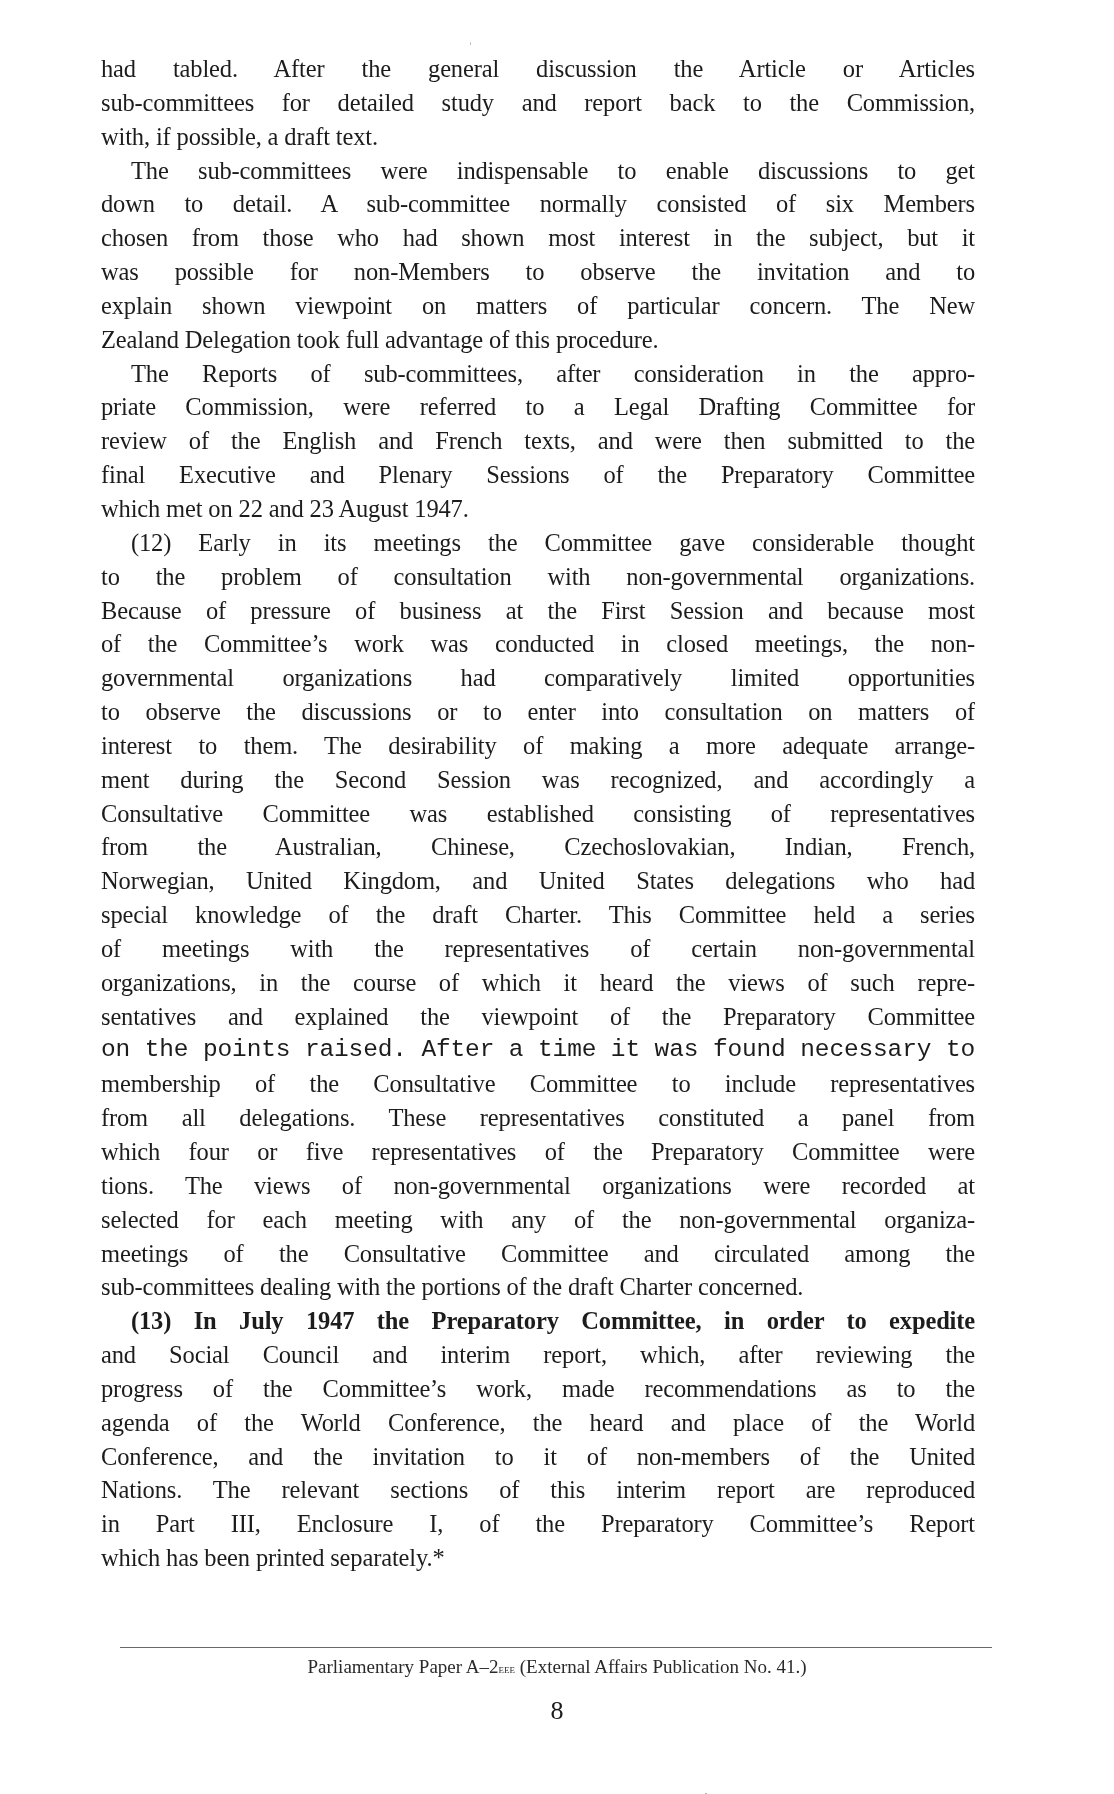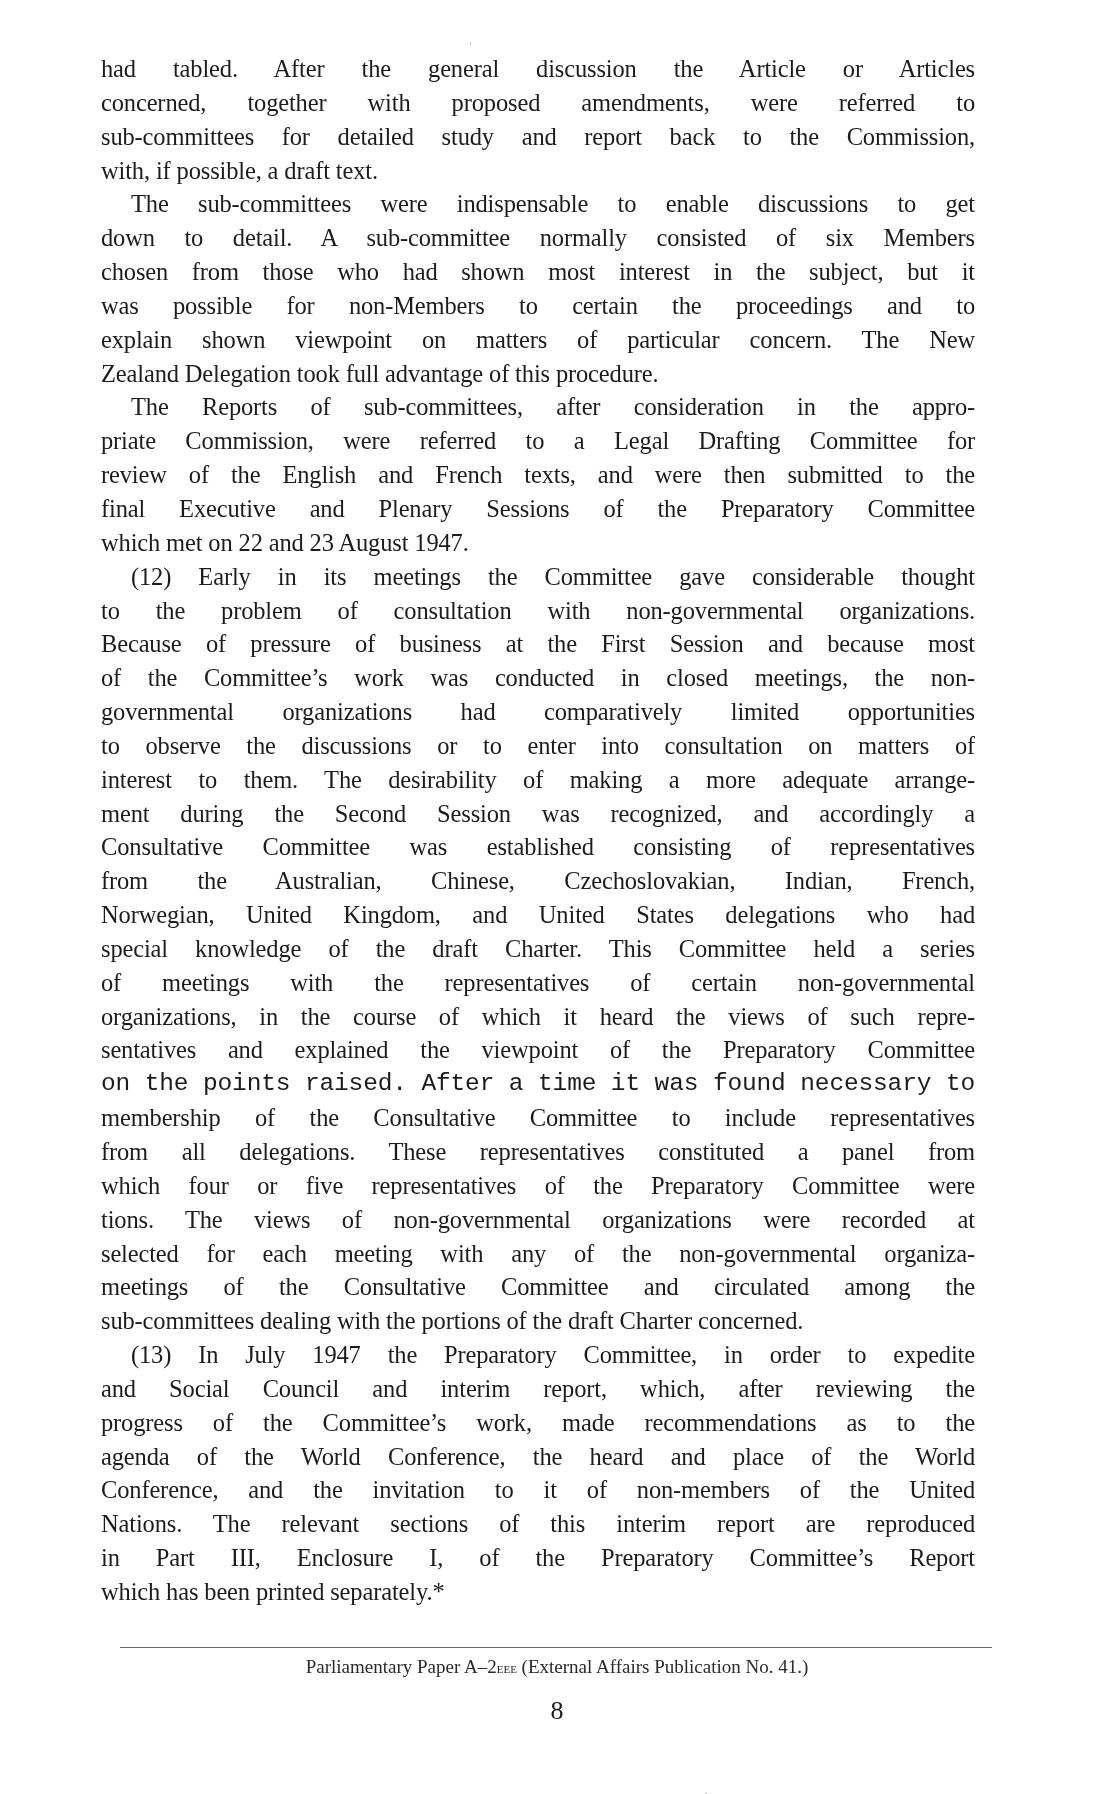"concerned, together with proposed" span.line { html: <span>concerned, together with proposed amendments, were referred to</span> -> none }
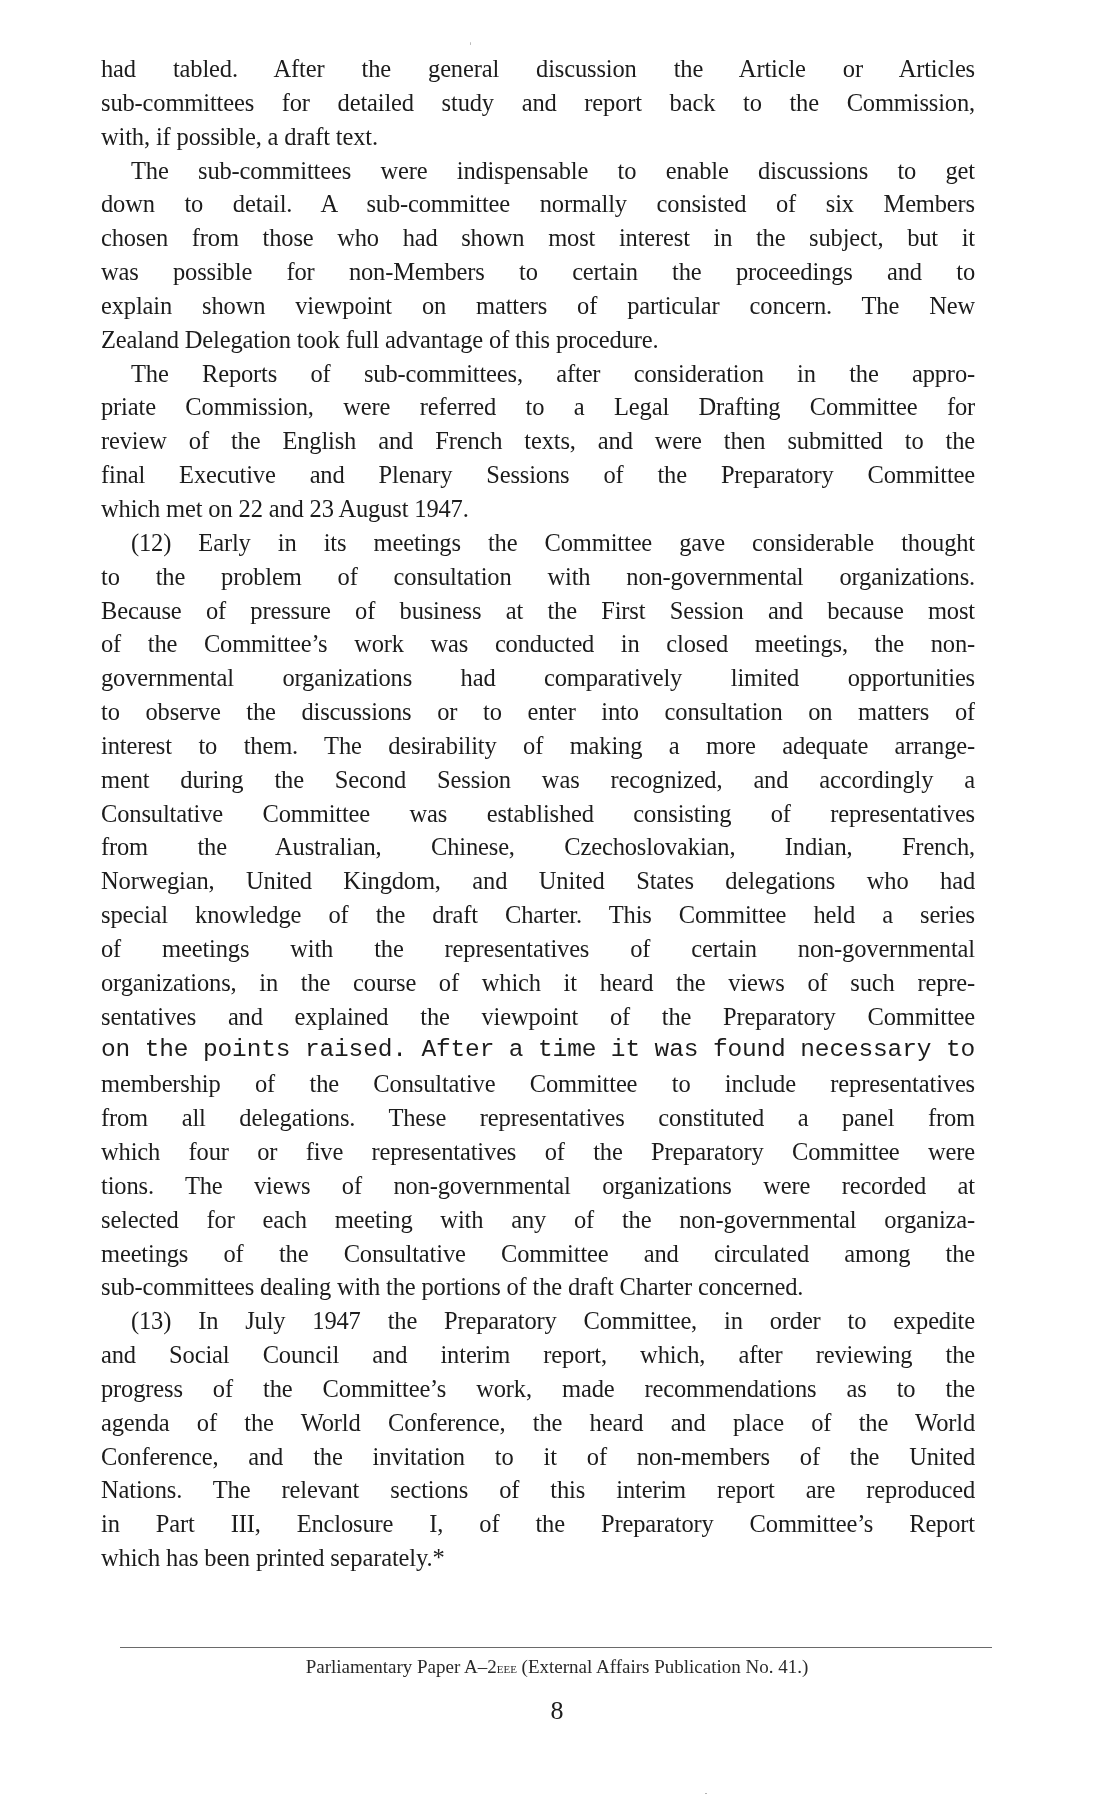"was possible for non-Members to" span.line { text: certain the proceedings -> observe the invitation }
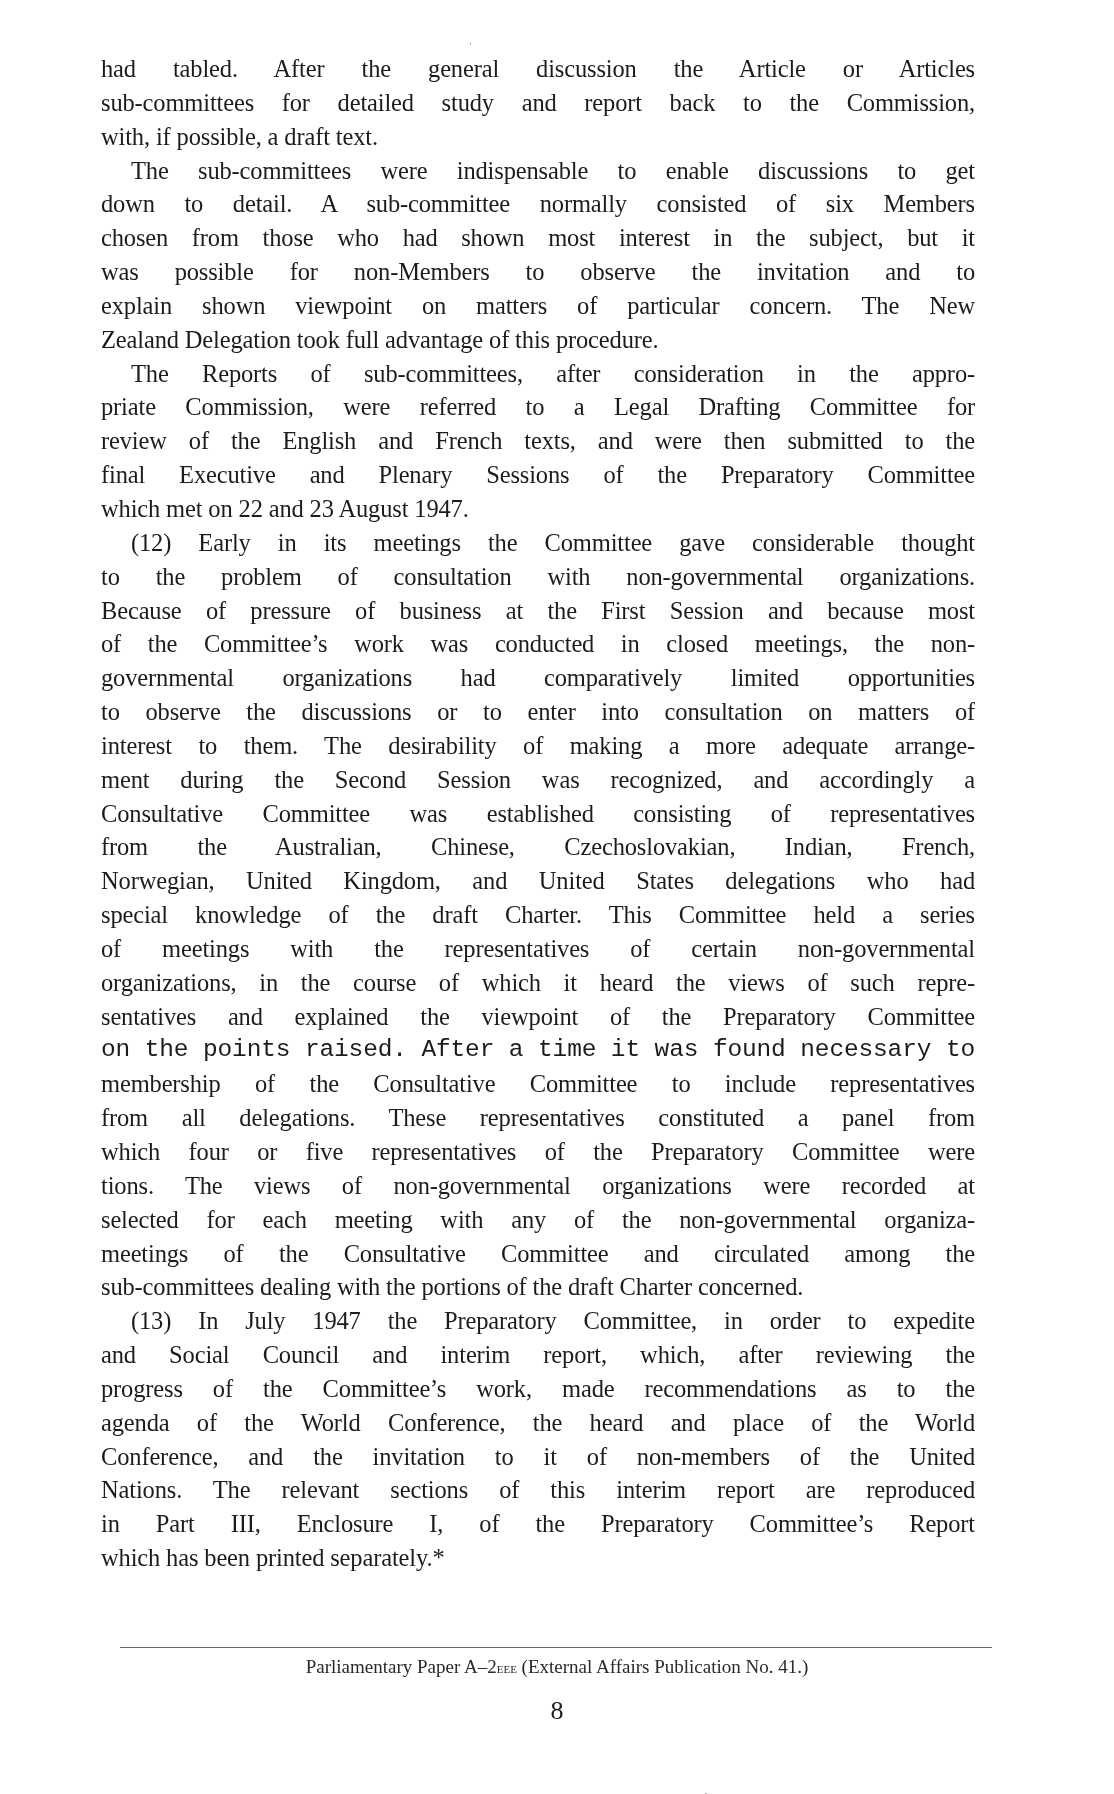"(13) In July 1947 the" span.line { font-weight: none -> bold }
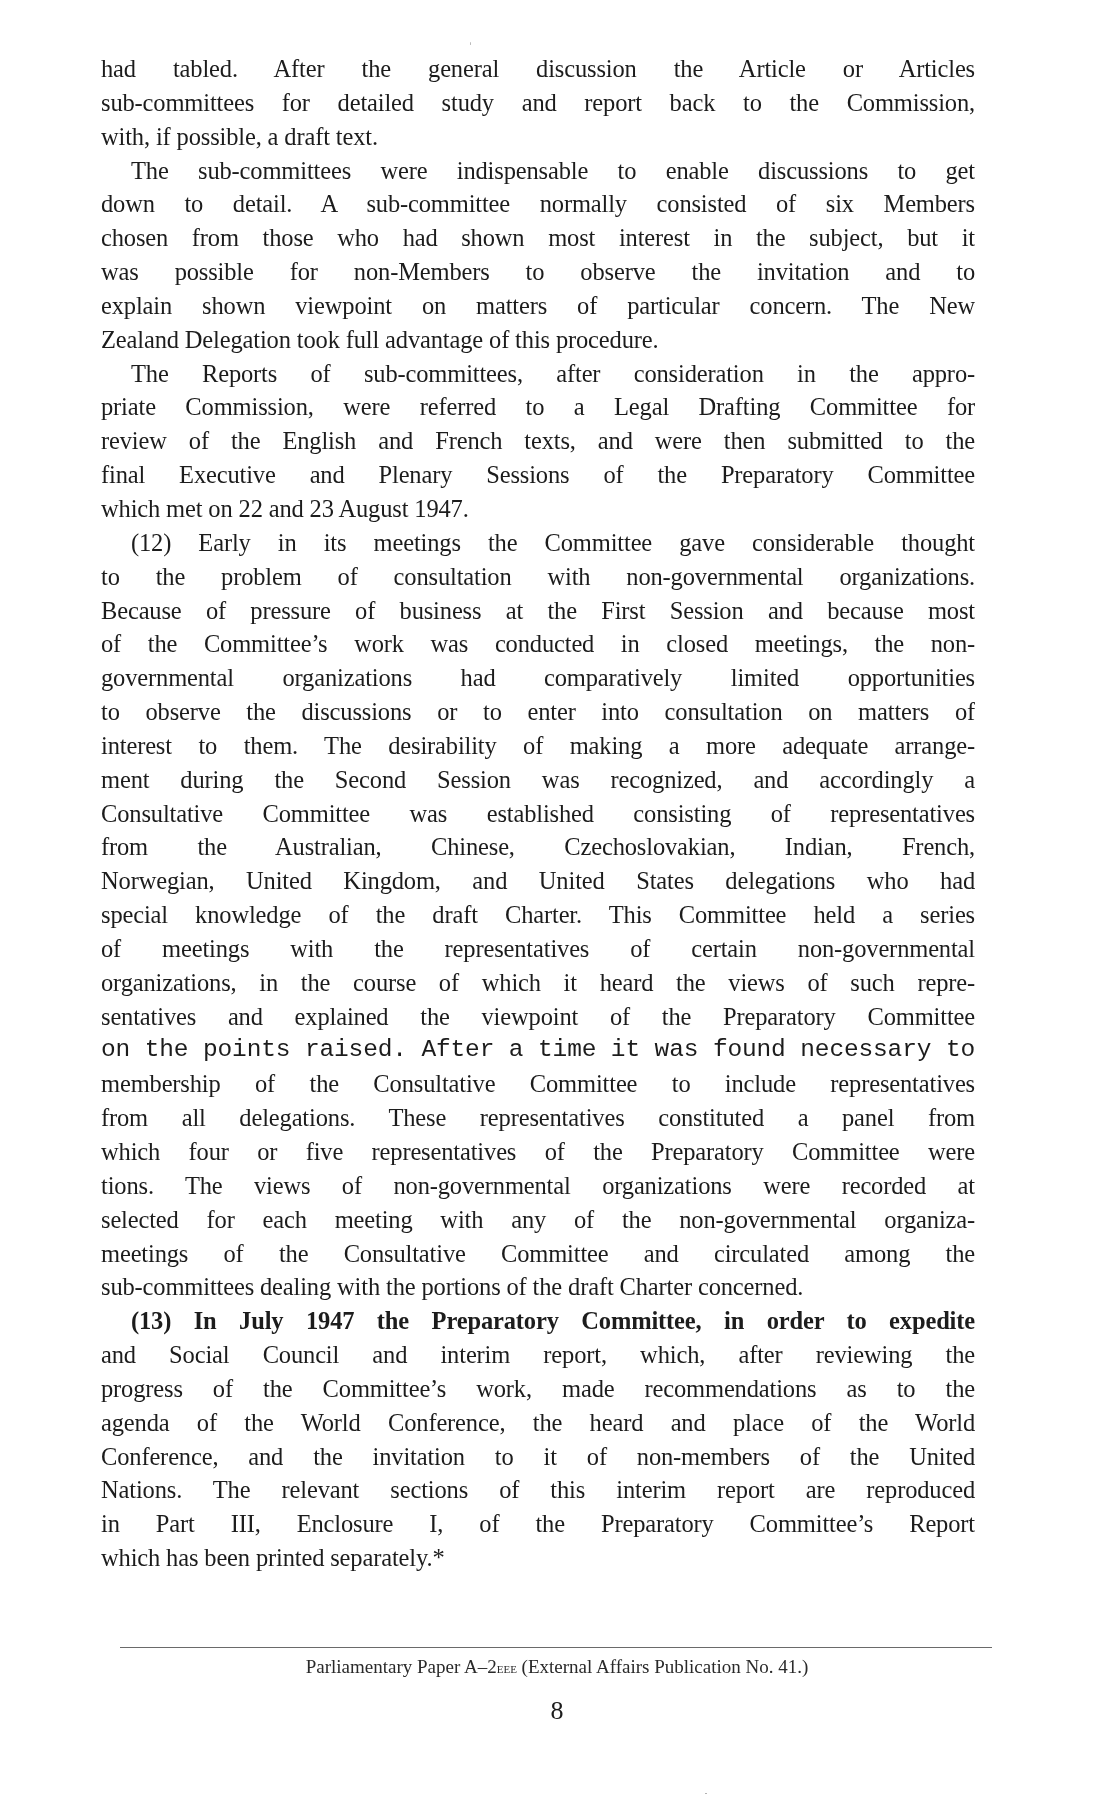"eee" .footnote .sc { font-size: 16px -> 13px }
